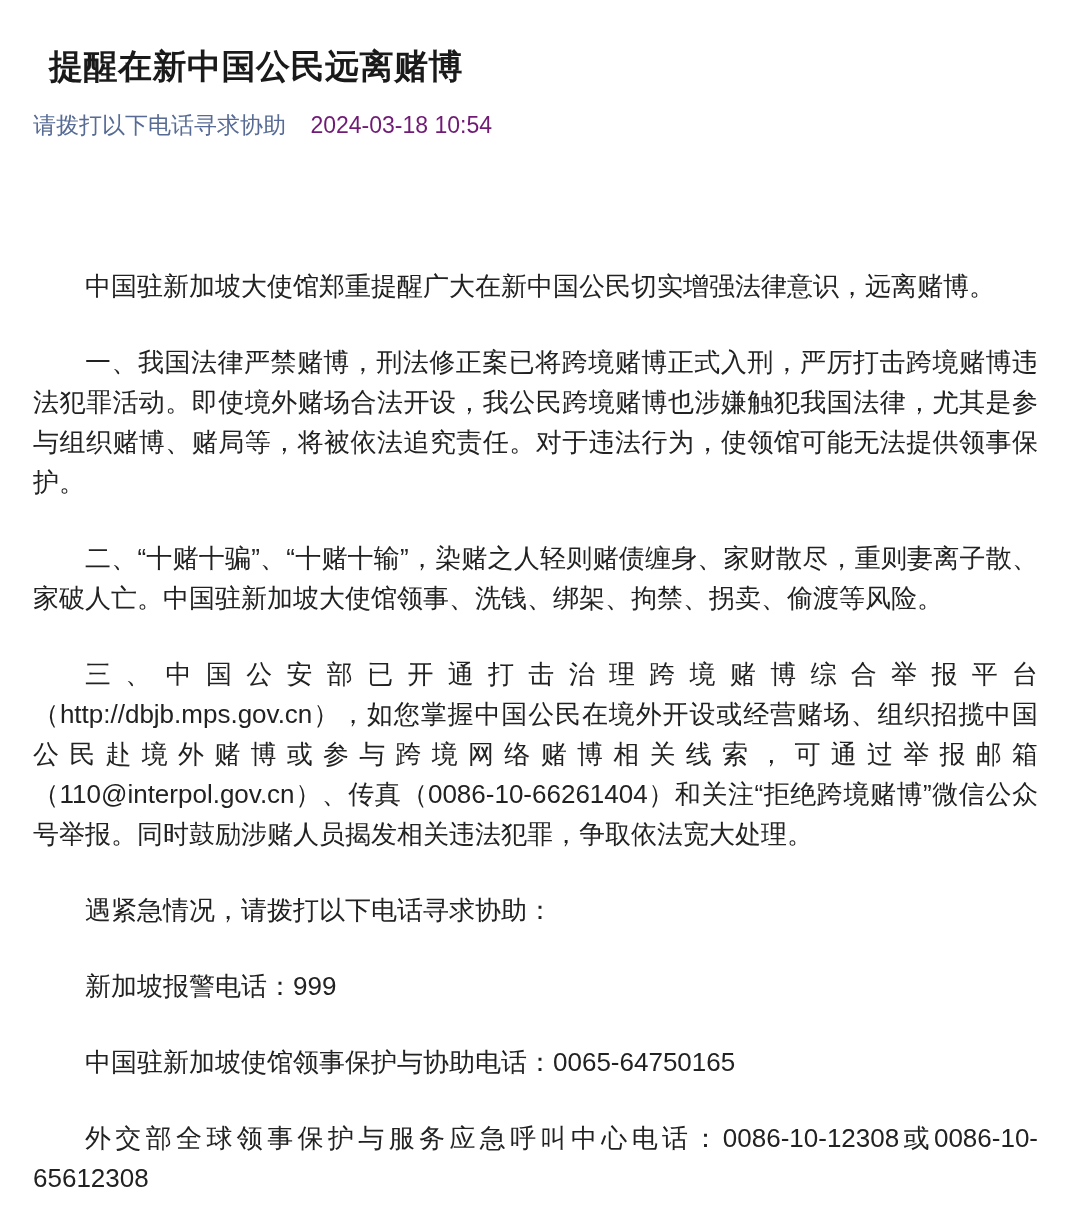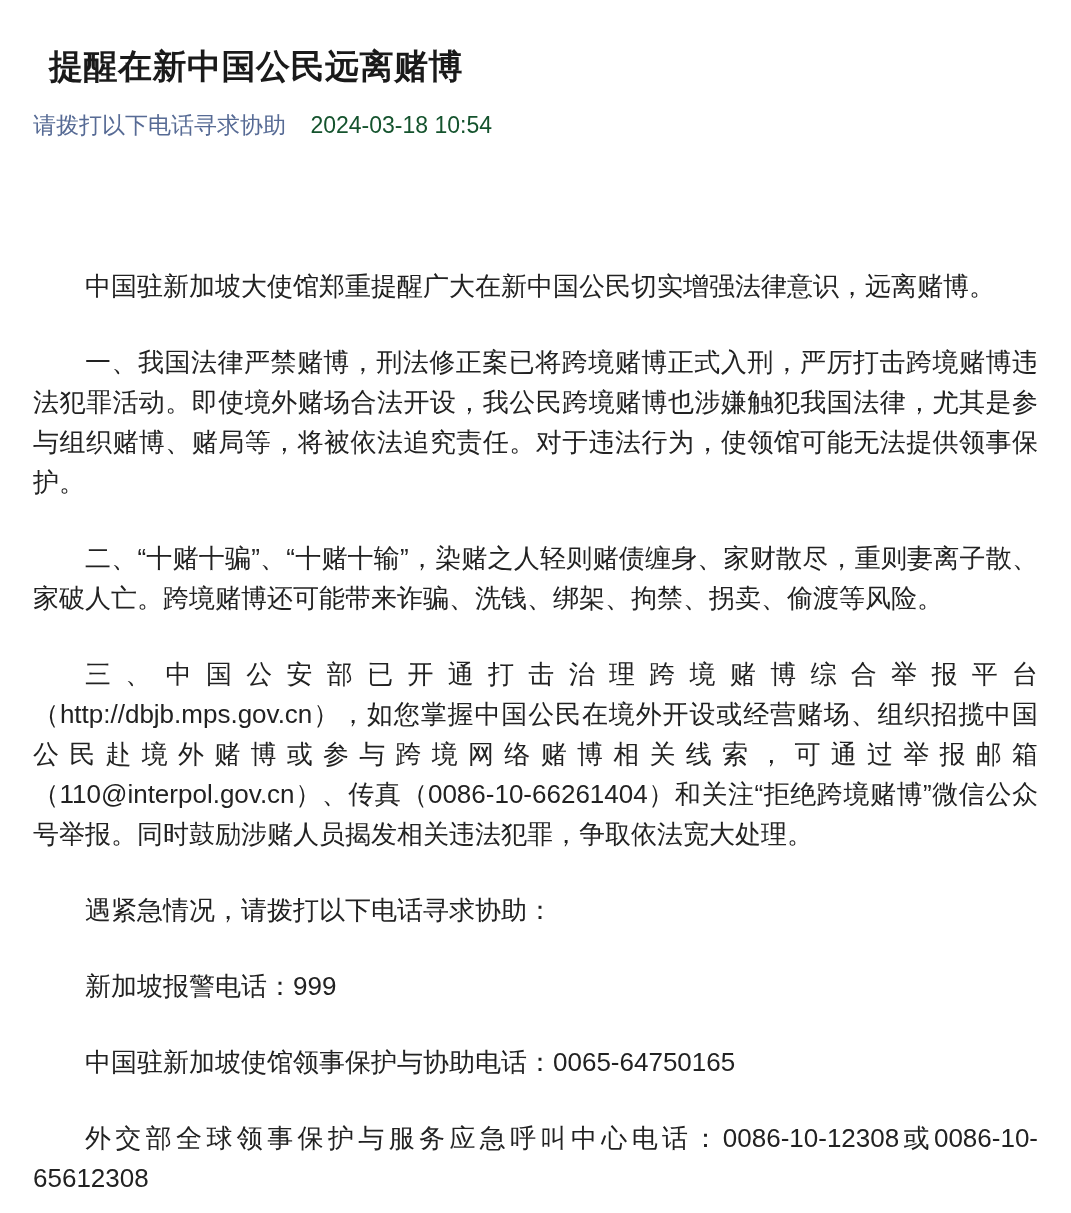"2024-03-18 10:54" .byline .timestamp { color: #14532d -> #701a75 }
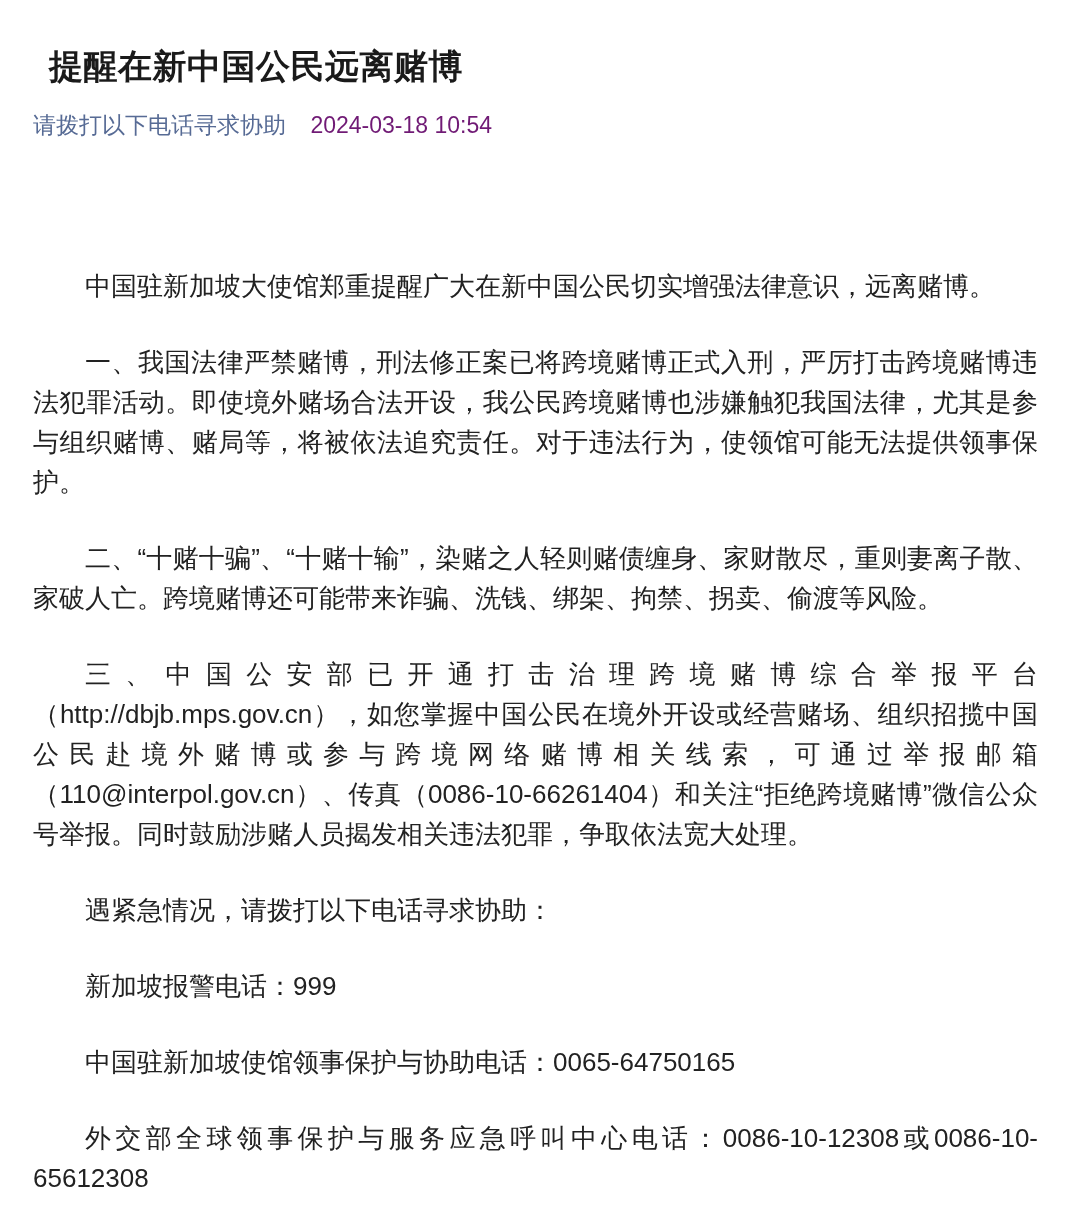"二、“十赌十骗”、“十赌十输”，染赌之人轻则赌债缠身、家财散尽，重则妻离子散、家" p { text: 跨境赌博还可能带来诈骗 -> 中国驻新加坡大使馆领事 }
